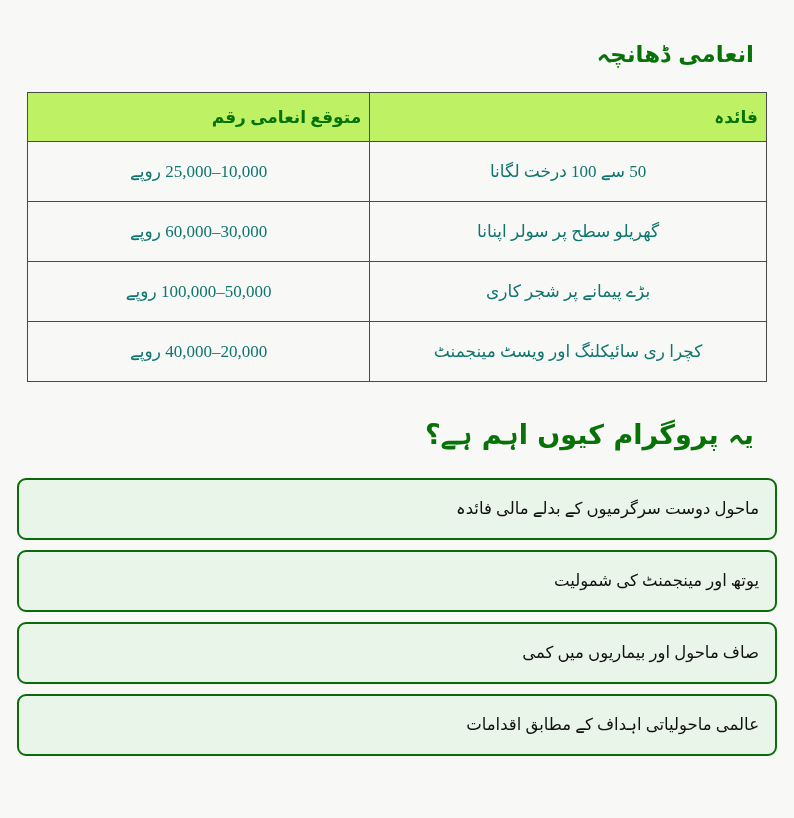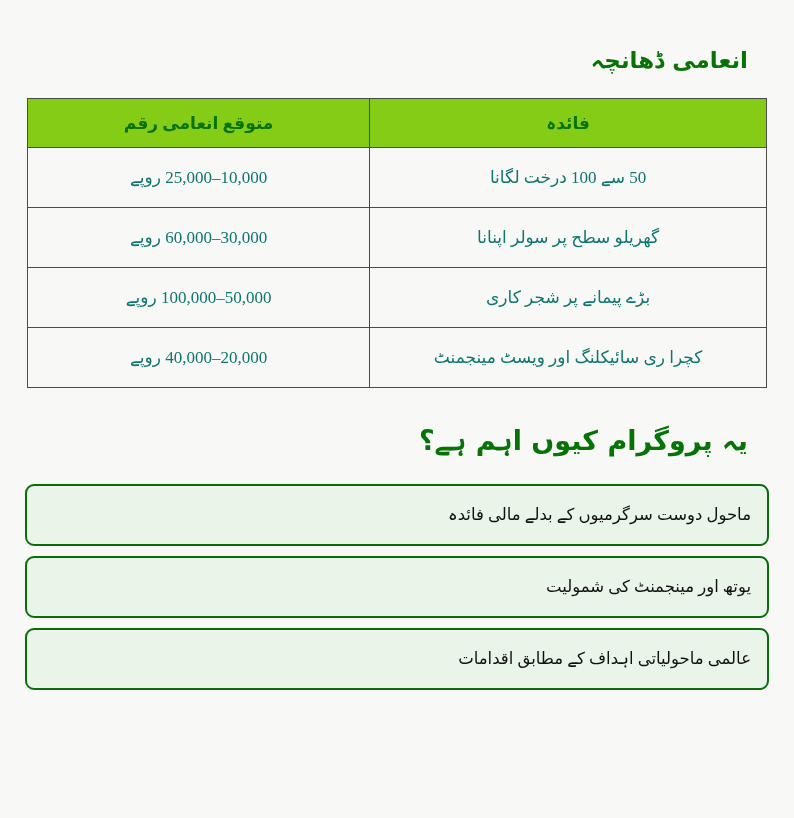"انعامی ڈھانچہ" .section-title { margin: 18px -> 12px }
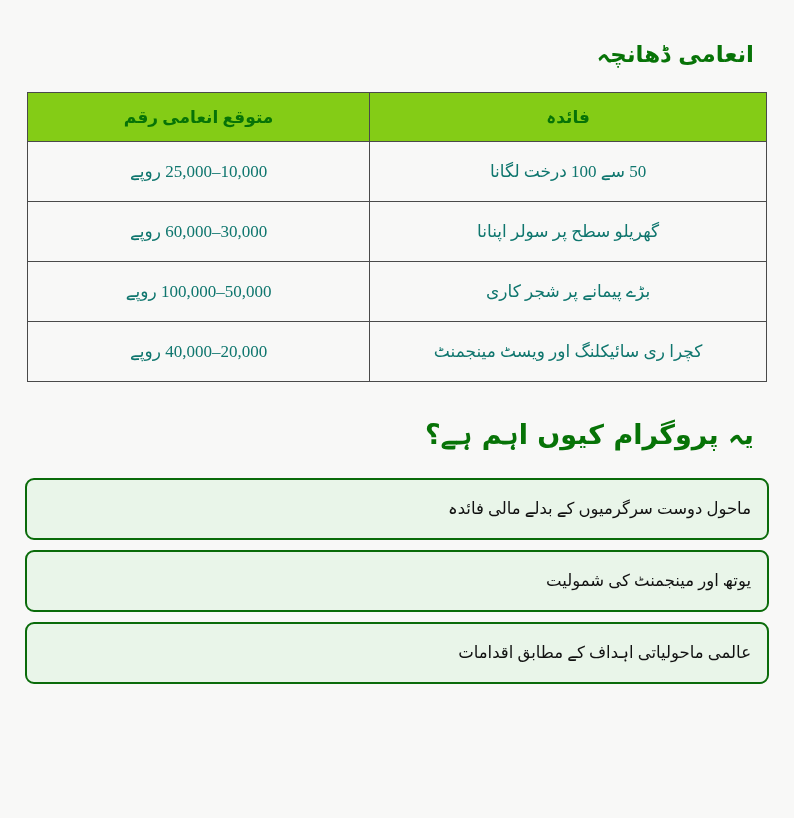"متوقع انعامی رقم" table.reward-table th { background: #84cc16 -> #bef264; text-align: none -> right }
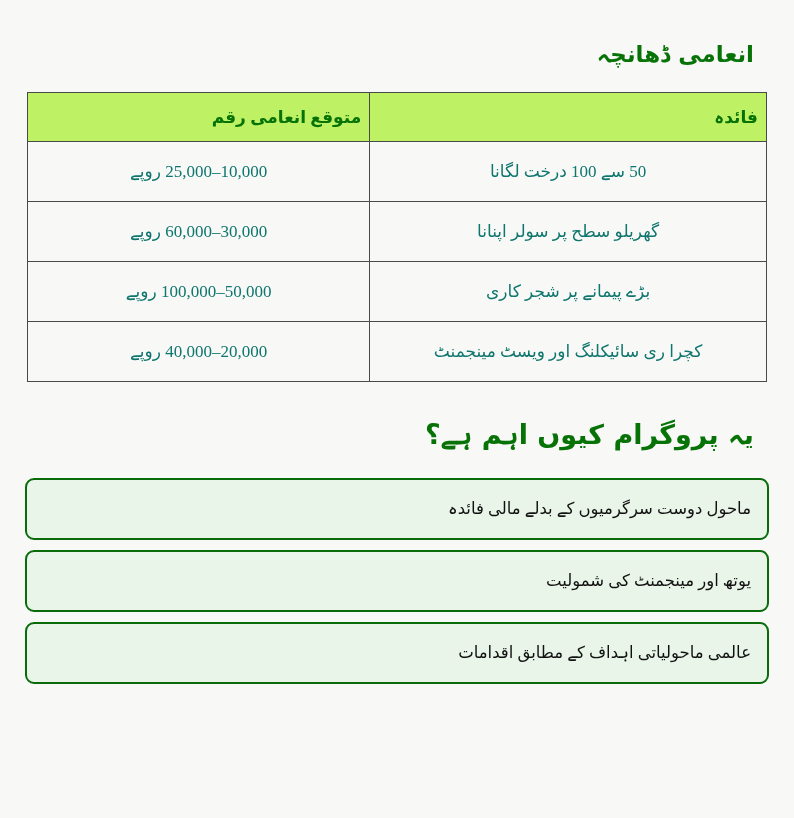"ماحول دوست سرگرمیوں کے بدلے" .boxes { padding: 0 25px -> 0 17px }
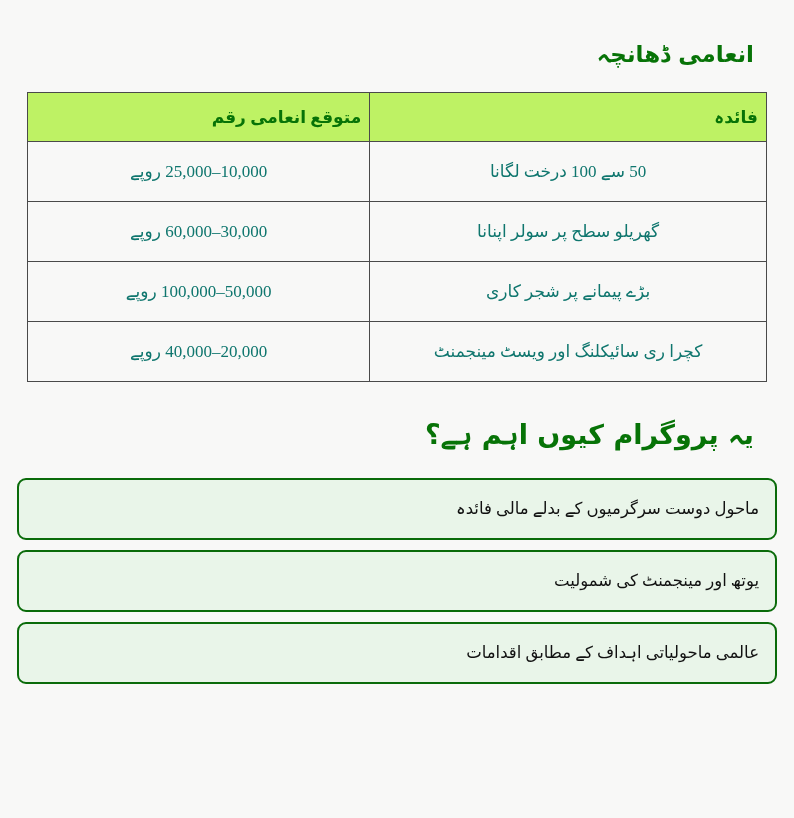"صاف ماحول اور بیماریوں میں" div.benefit-box { html: none -> <div> <span>صاف ماحول اور بیماریوں میں کمی</span> </div> }
